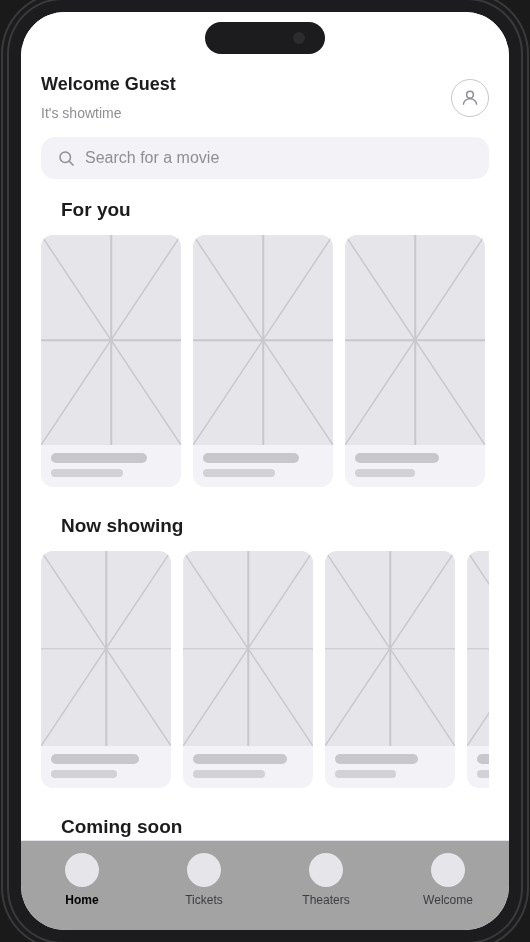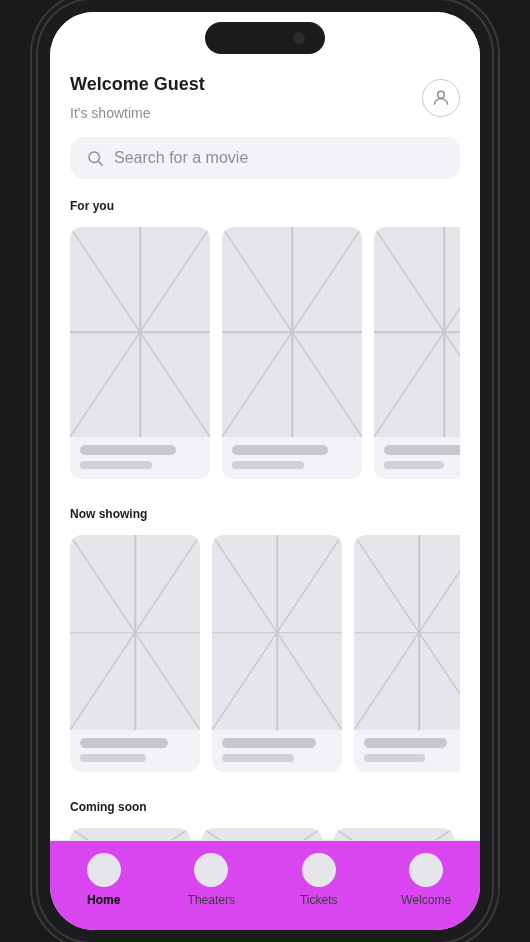"Welcome Guest" .phone { width: 454px -> 512px }
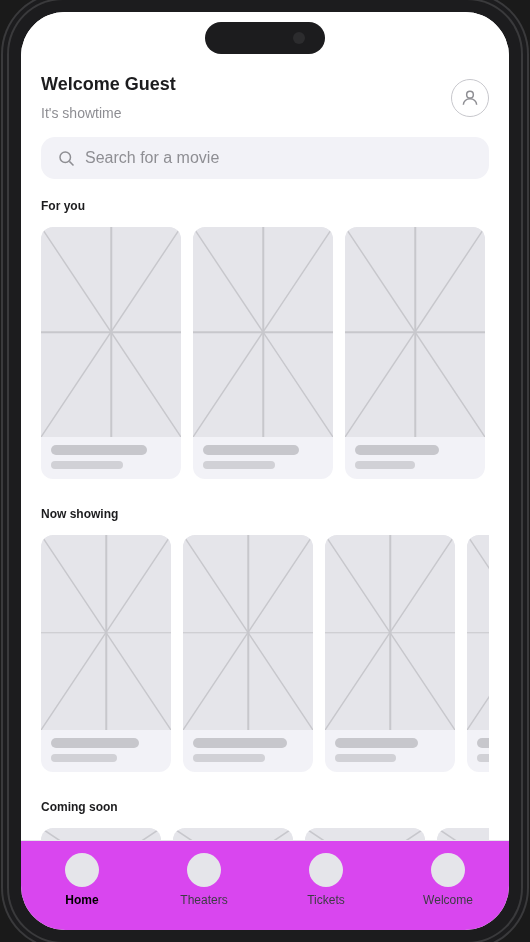"For you" .section-title { font-size: 12px -> 19px; margin-left: none -> 20px }
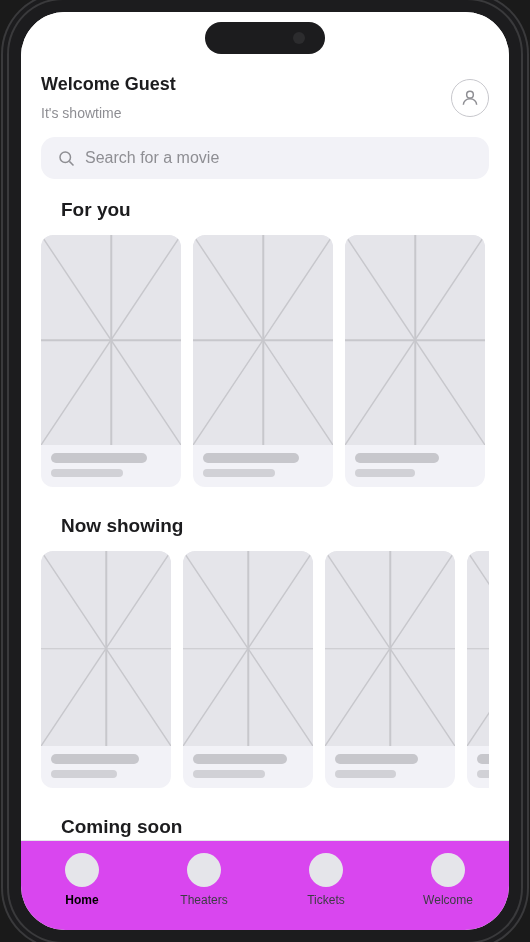"Home" .bottom-nav { background: #d946ef -> #a3a3a3 }
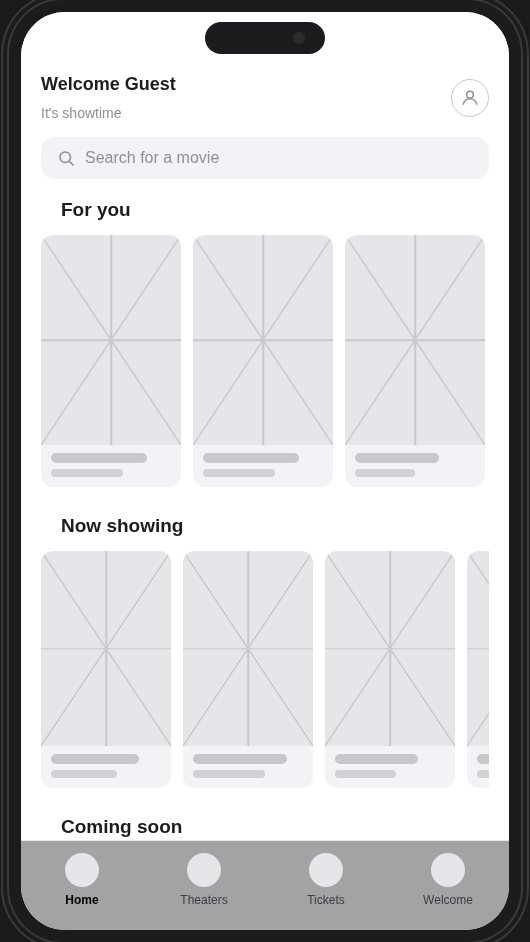"Theaters" div.nav-item { order: before "Tickets" -> after "Tickets" }
